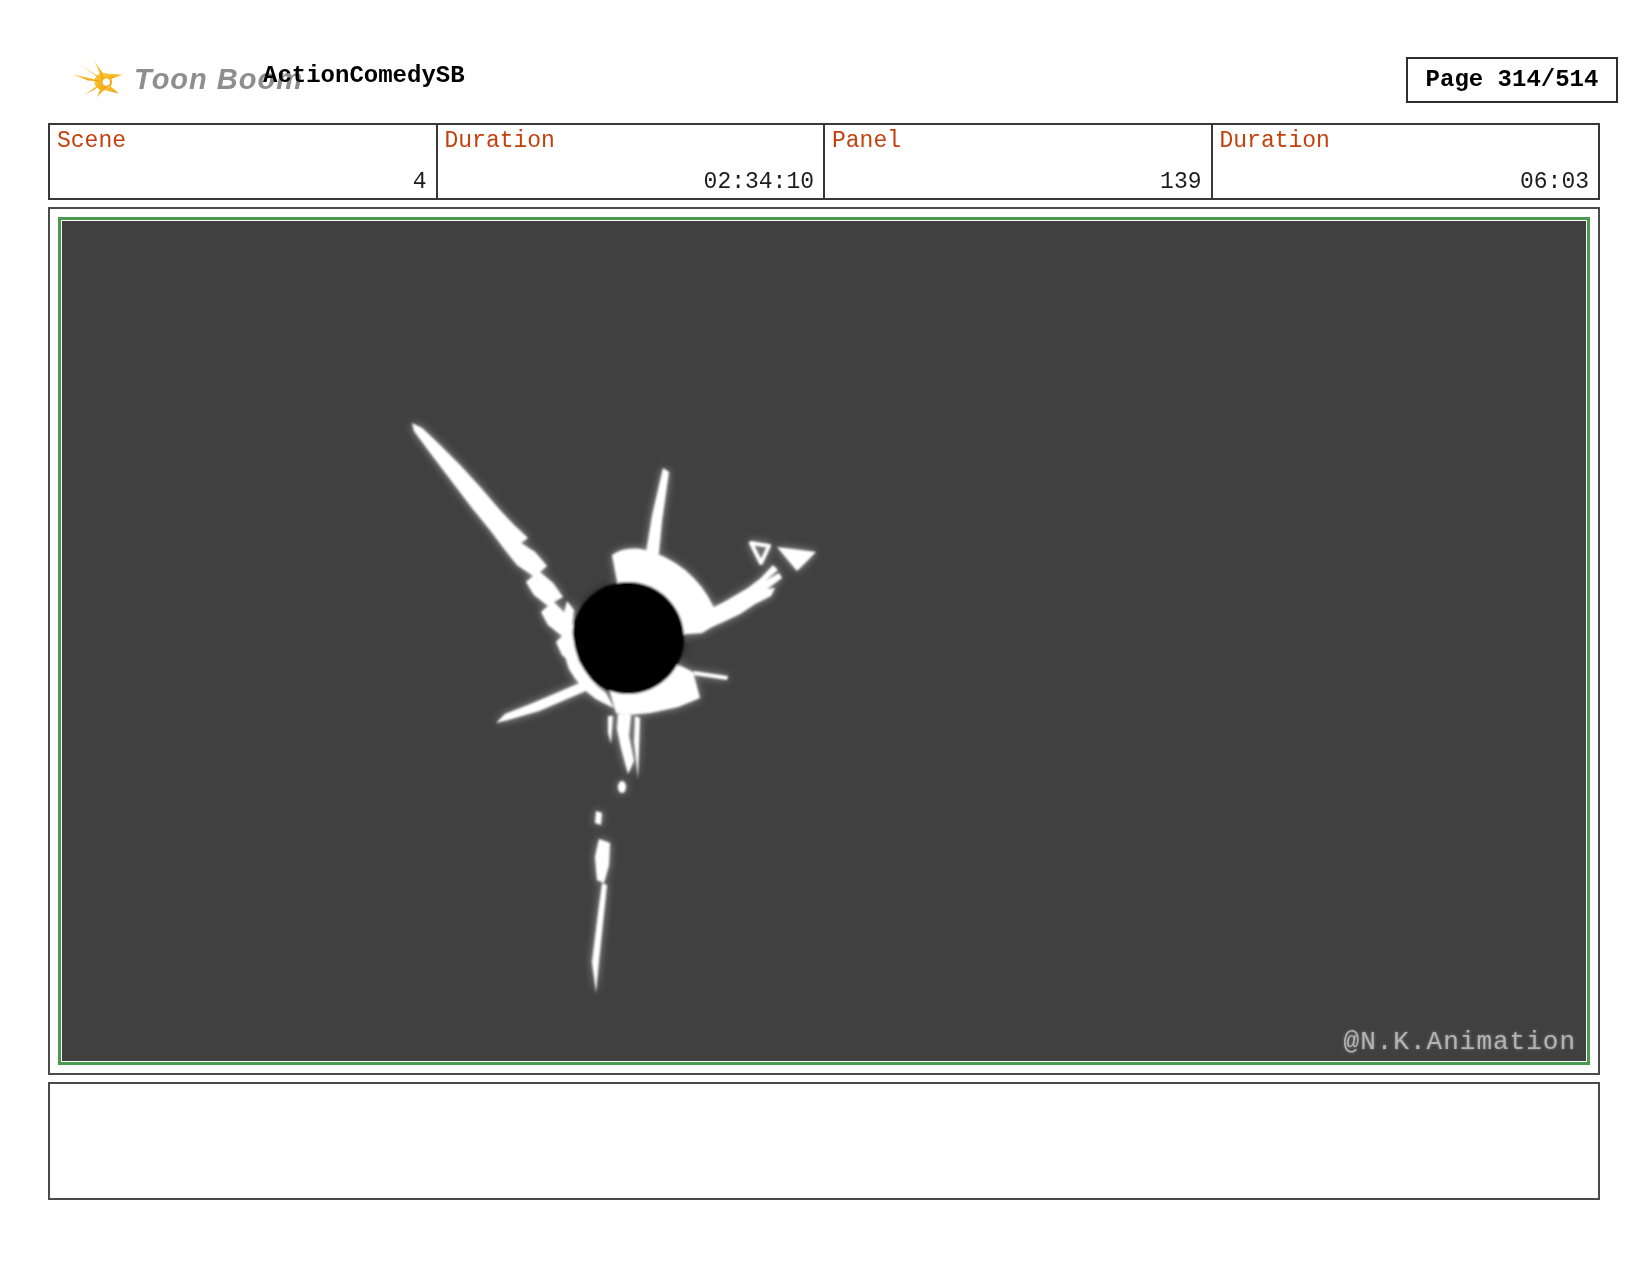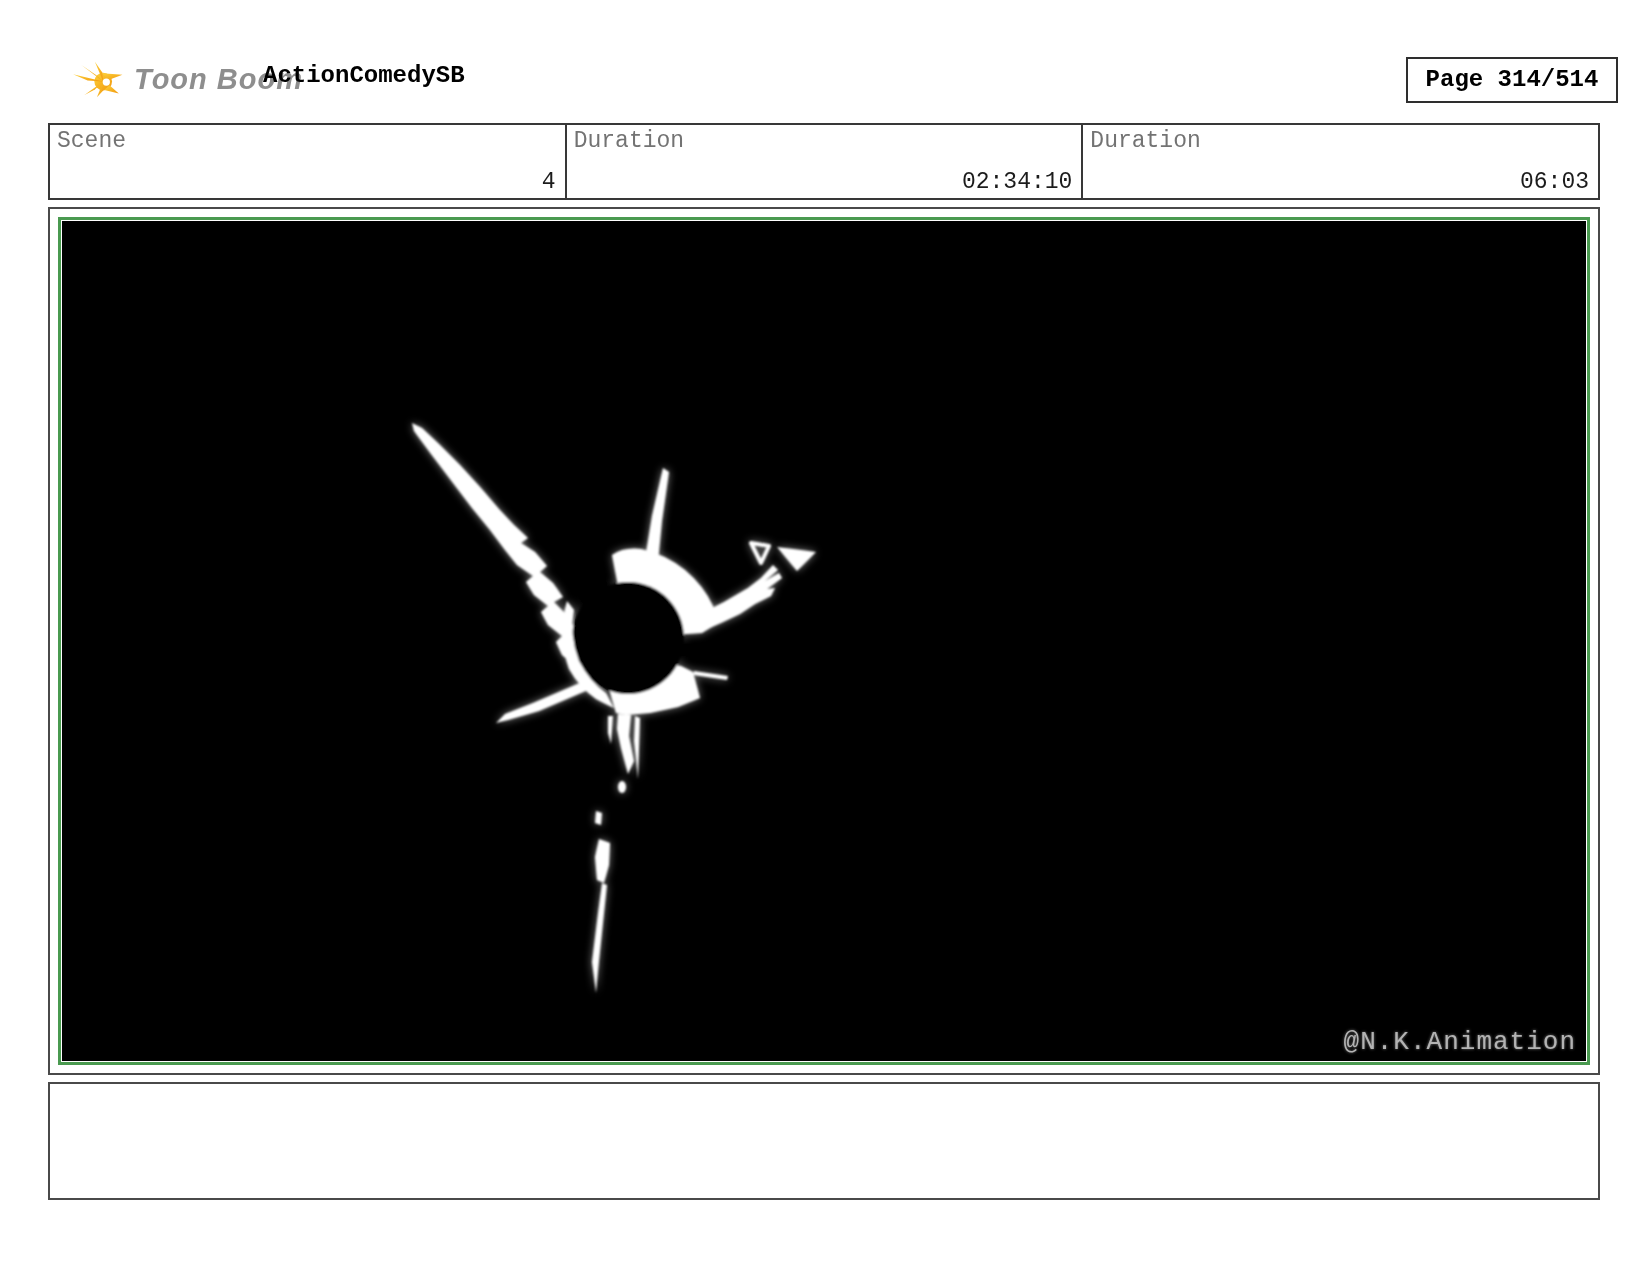"Scene" .info-label { color: #737373 -> #c2410c }
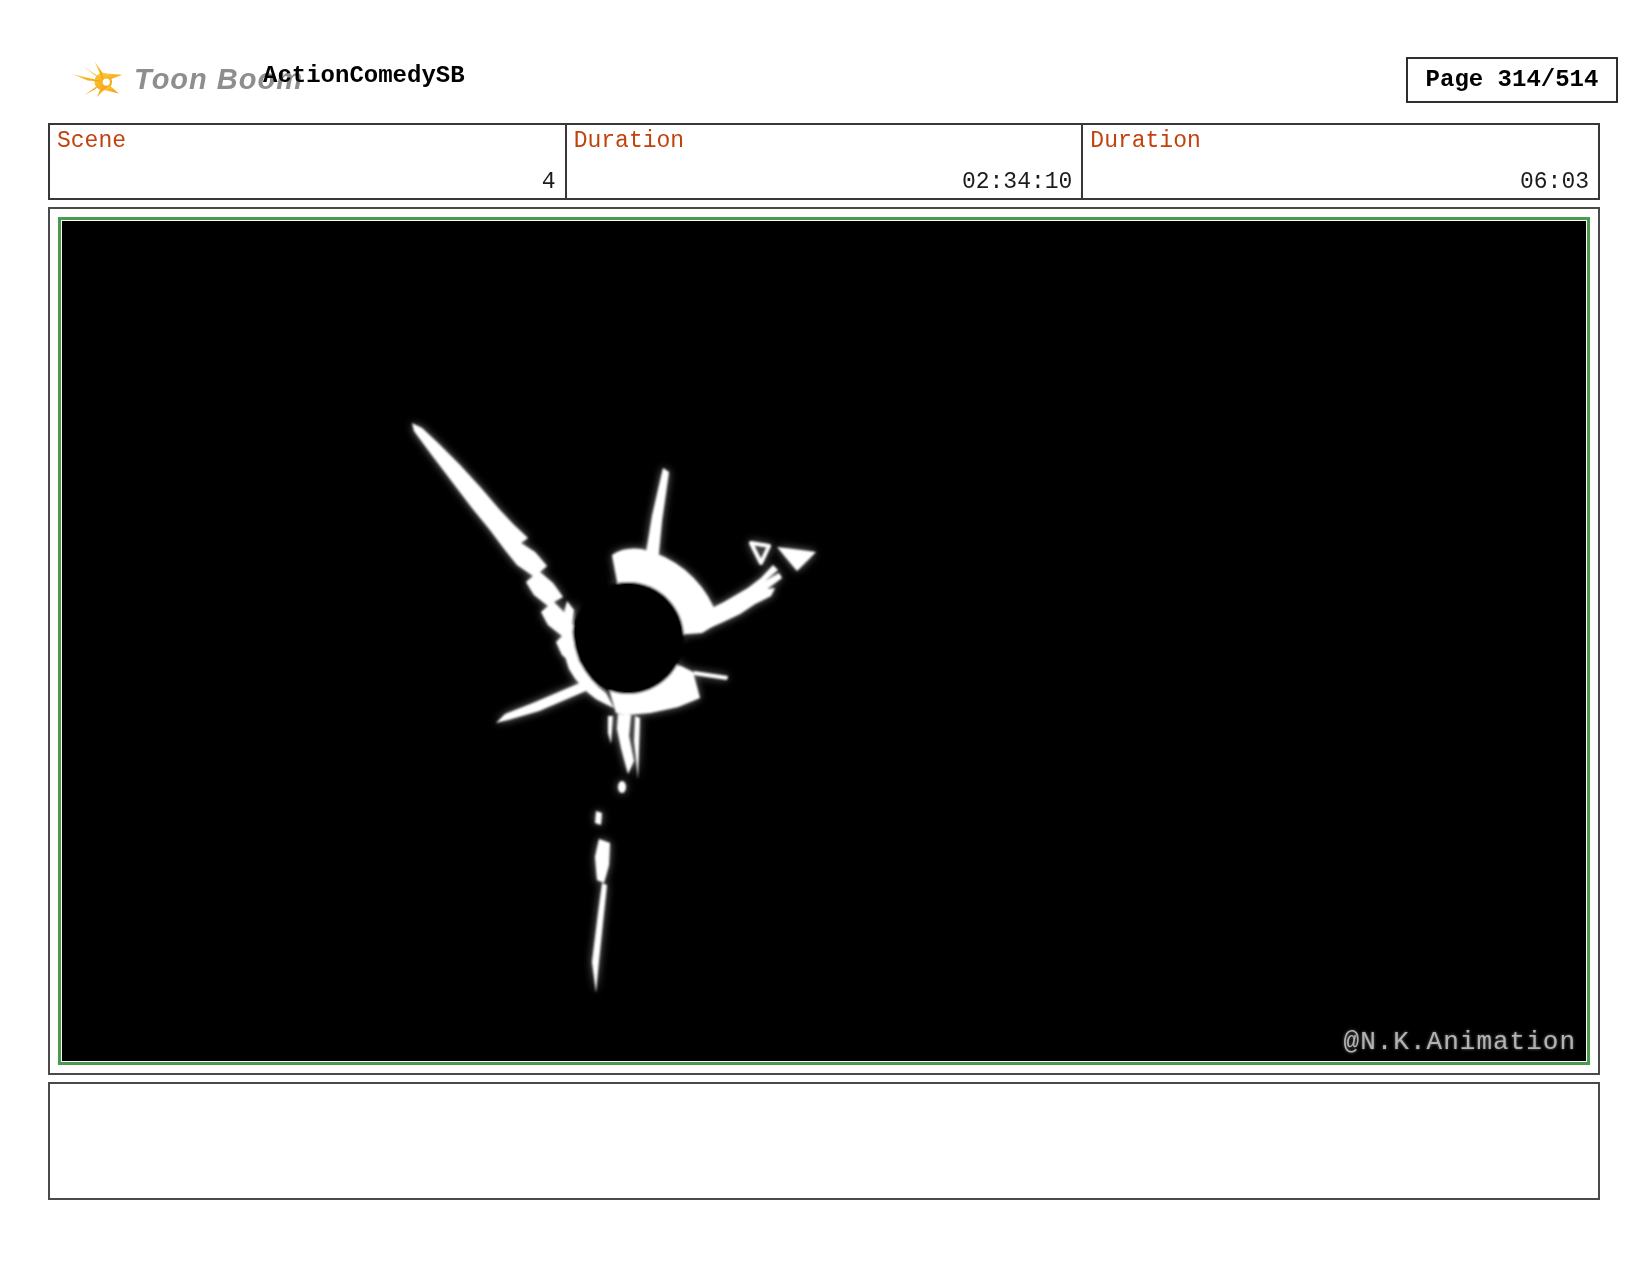"Panel" div.info-cell { html: none -> <div> <span>Panel</span> <span>139</span> </div> }
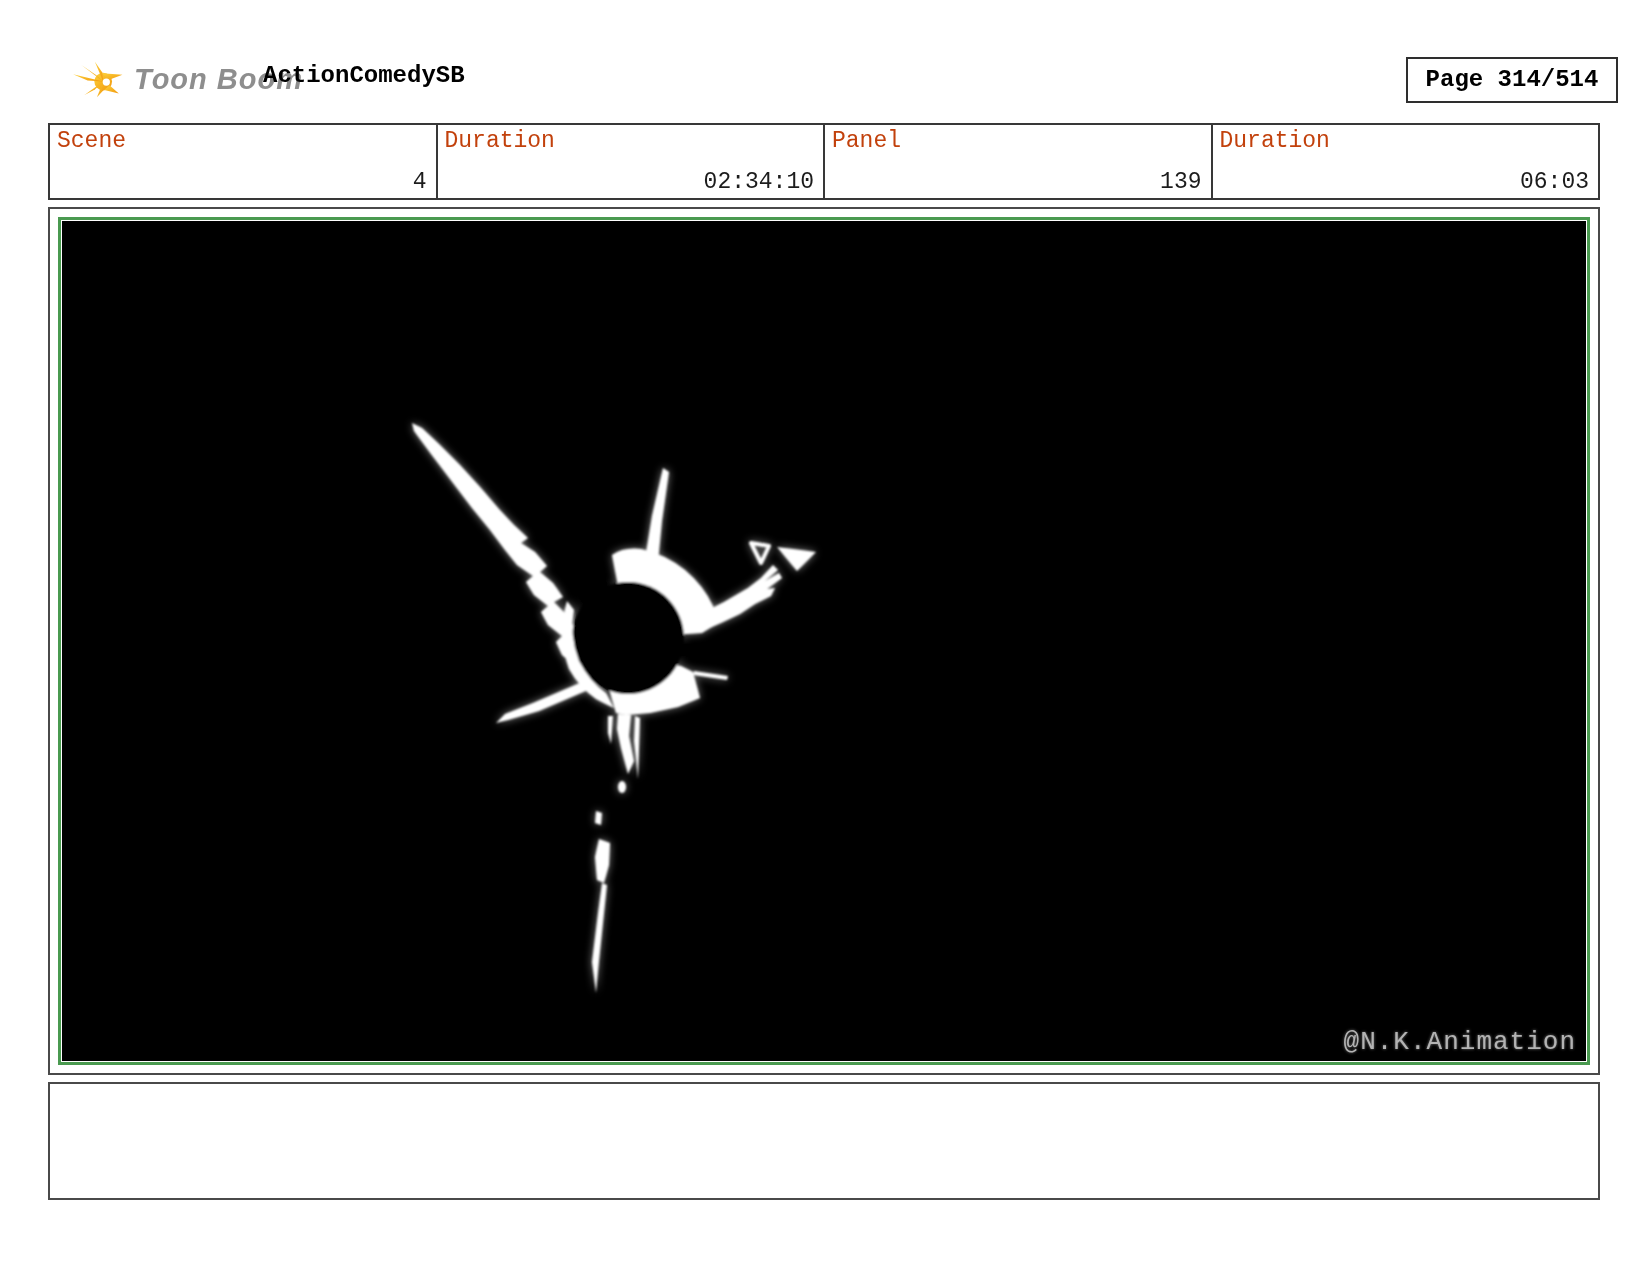"@N.K.Animation" .panel-black { background: #000000 -> #404040 }
